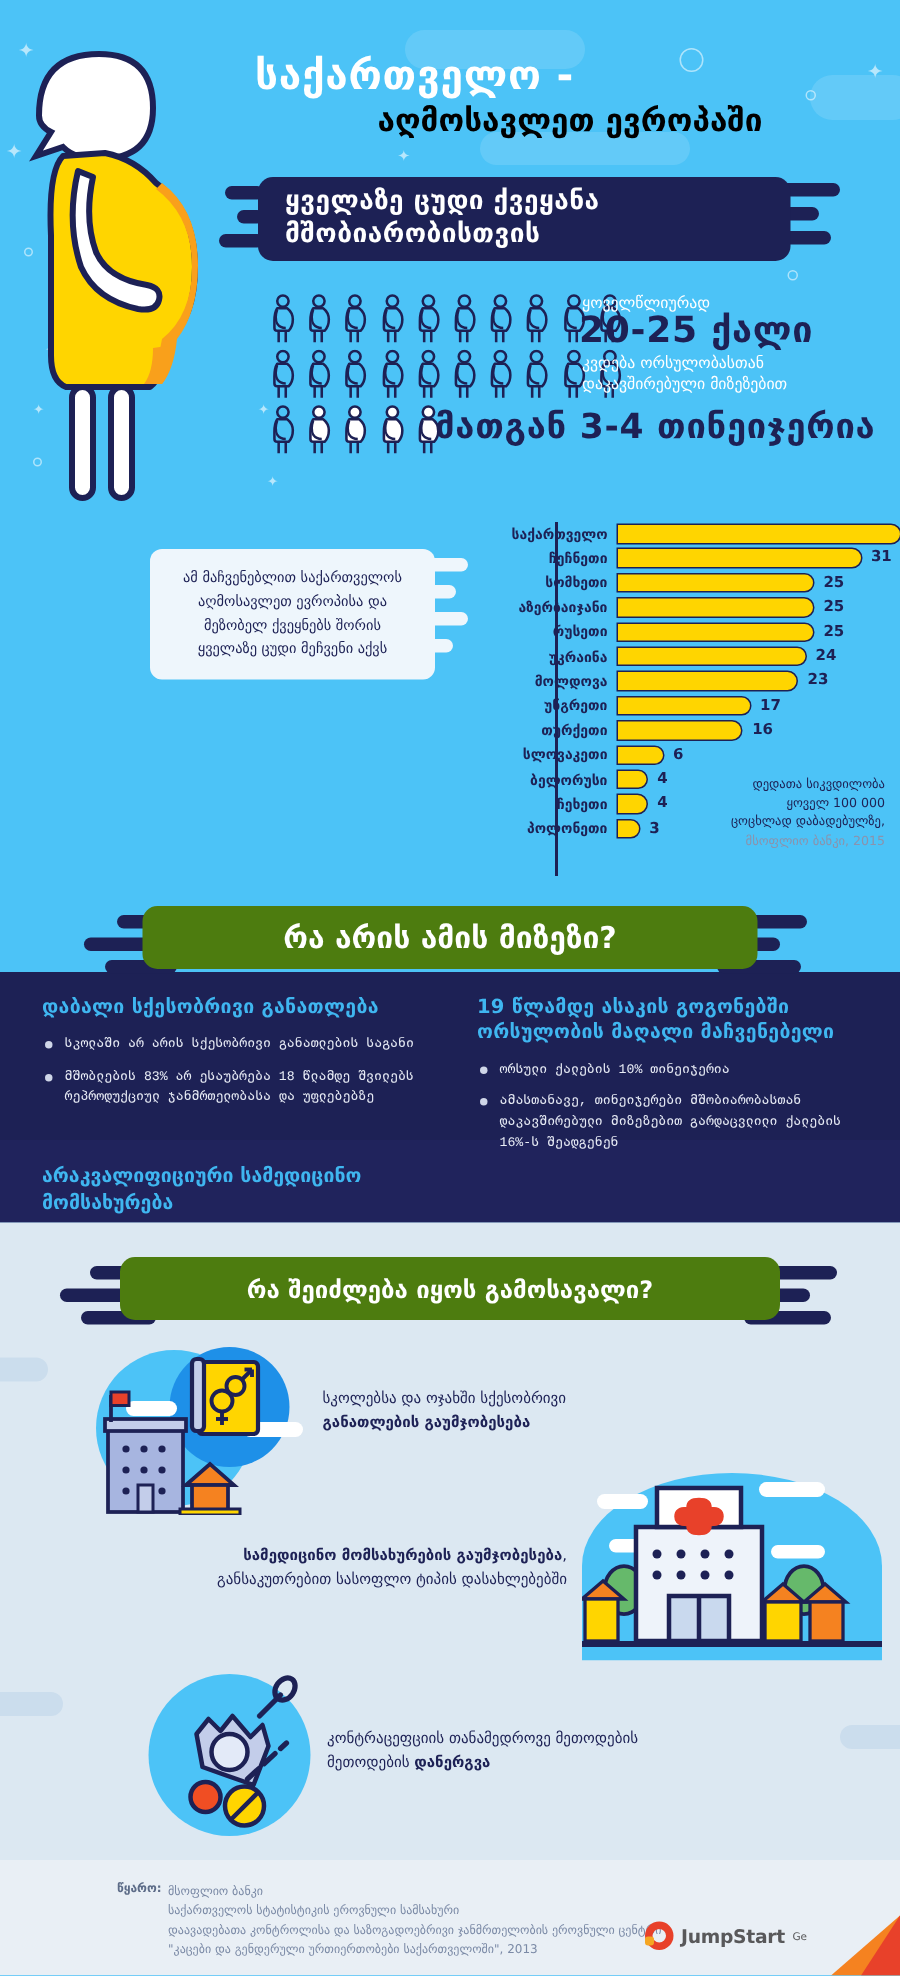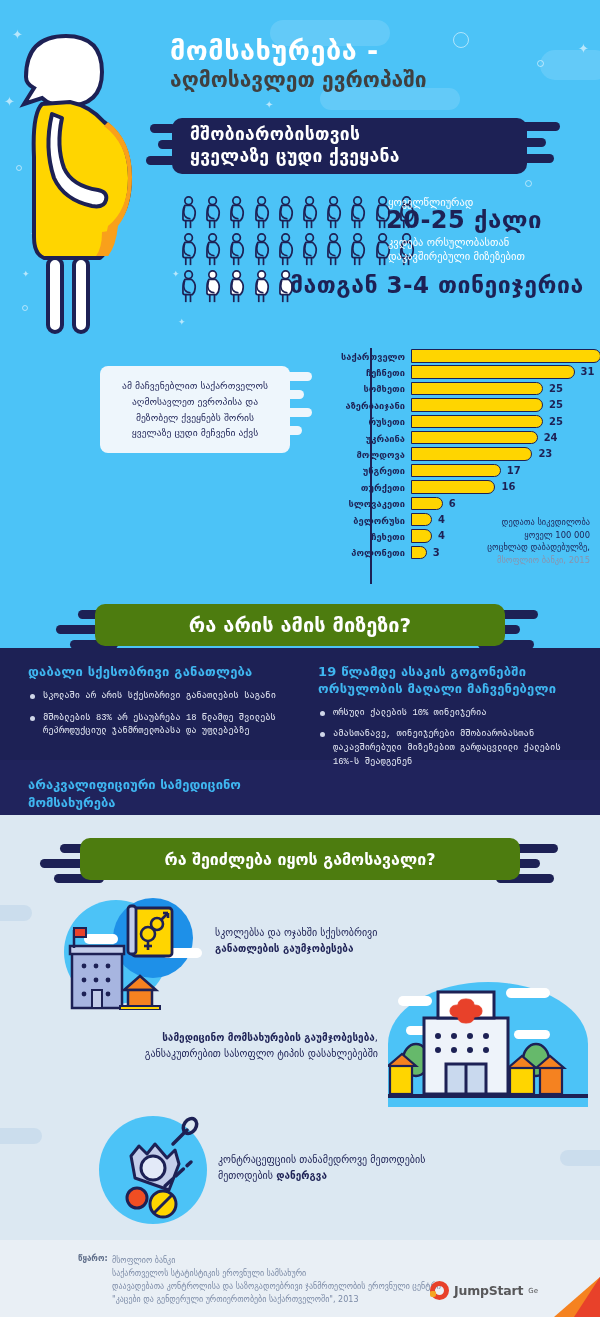"მომსახურება -" div.hdr-l1 { text: მომსახურება -> საქართველო }
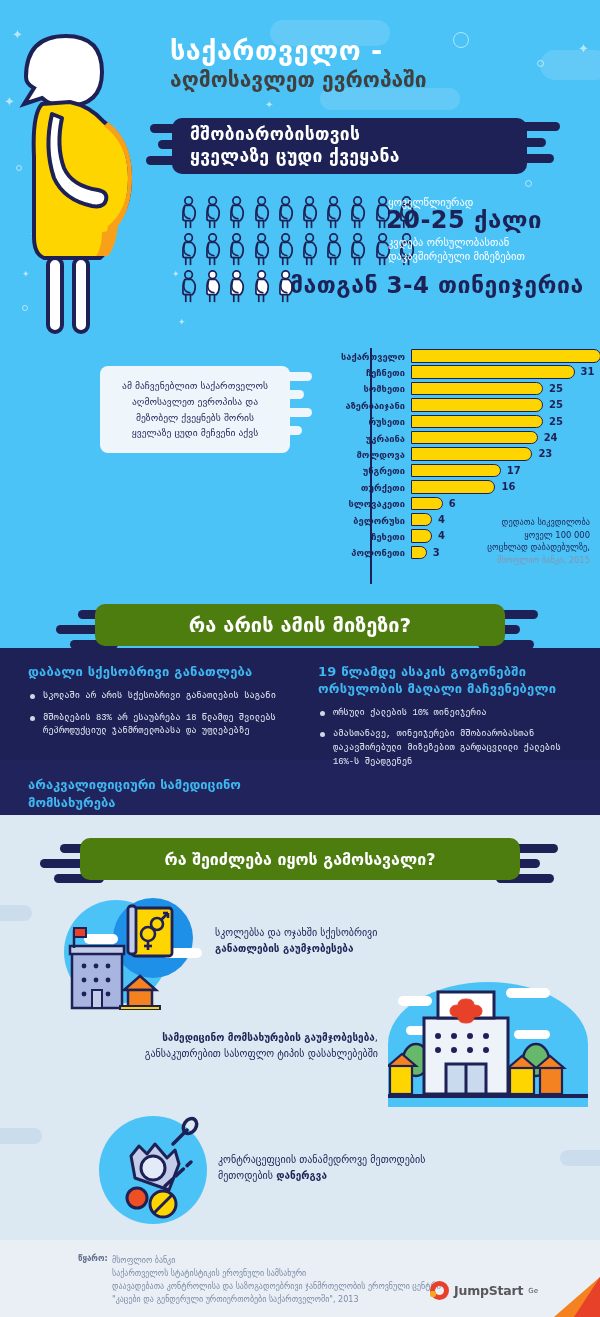"აღმოსავლეთ ევროპაში" .hdr-l2 { color: #404040 -> #000000; text-align: none -> center }
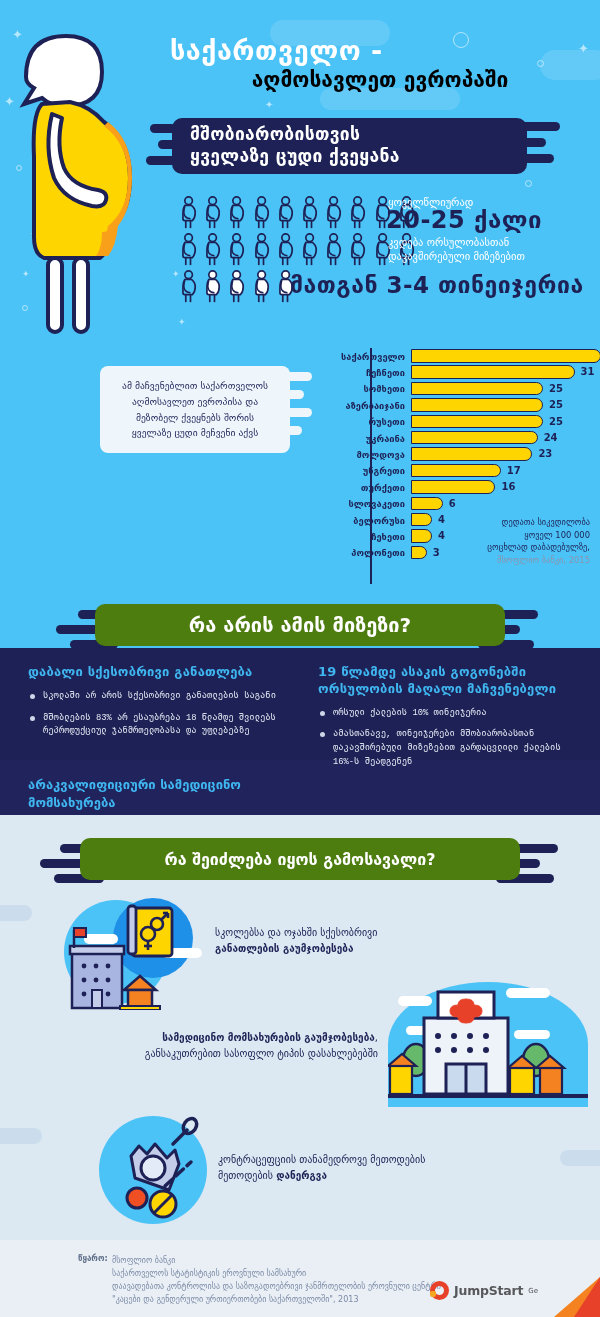"მშობიარობისთვის" span { order: before "ყველაზე ცუდი ქვეყანა" -> after "ყველაზე ცუდი ქვეყანა" }
